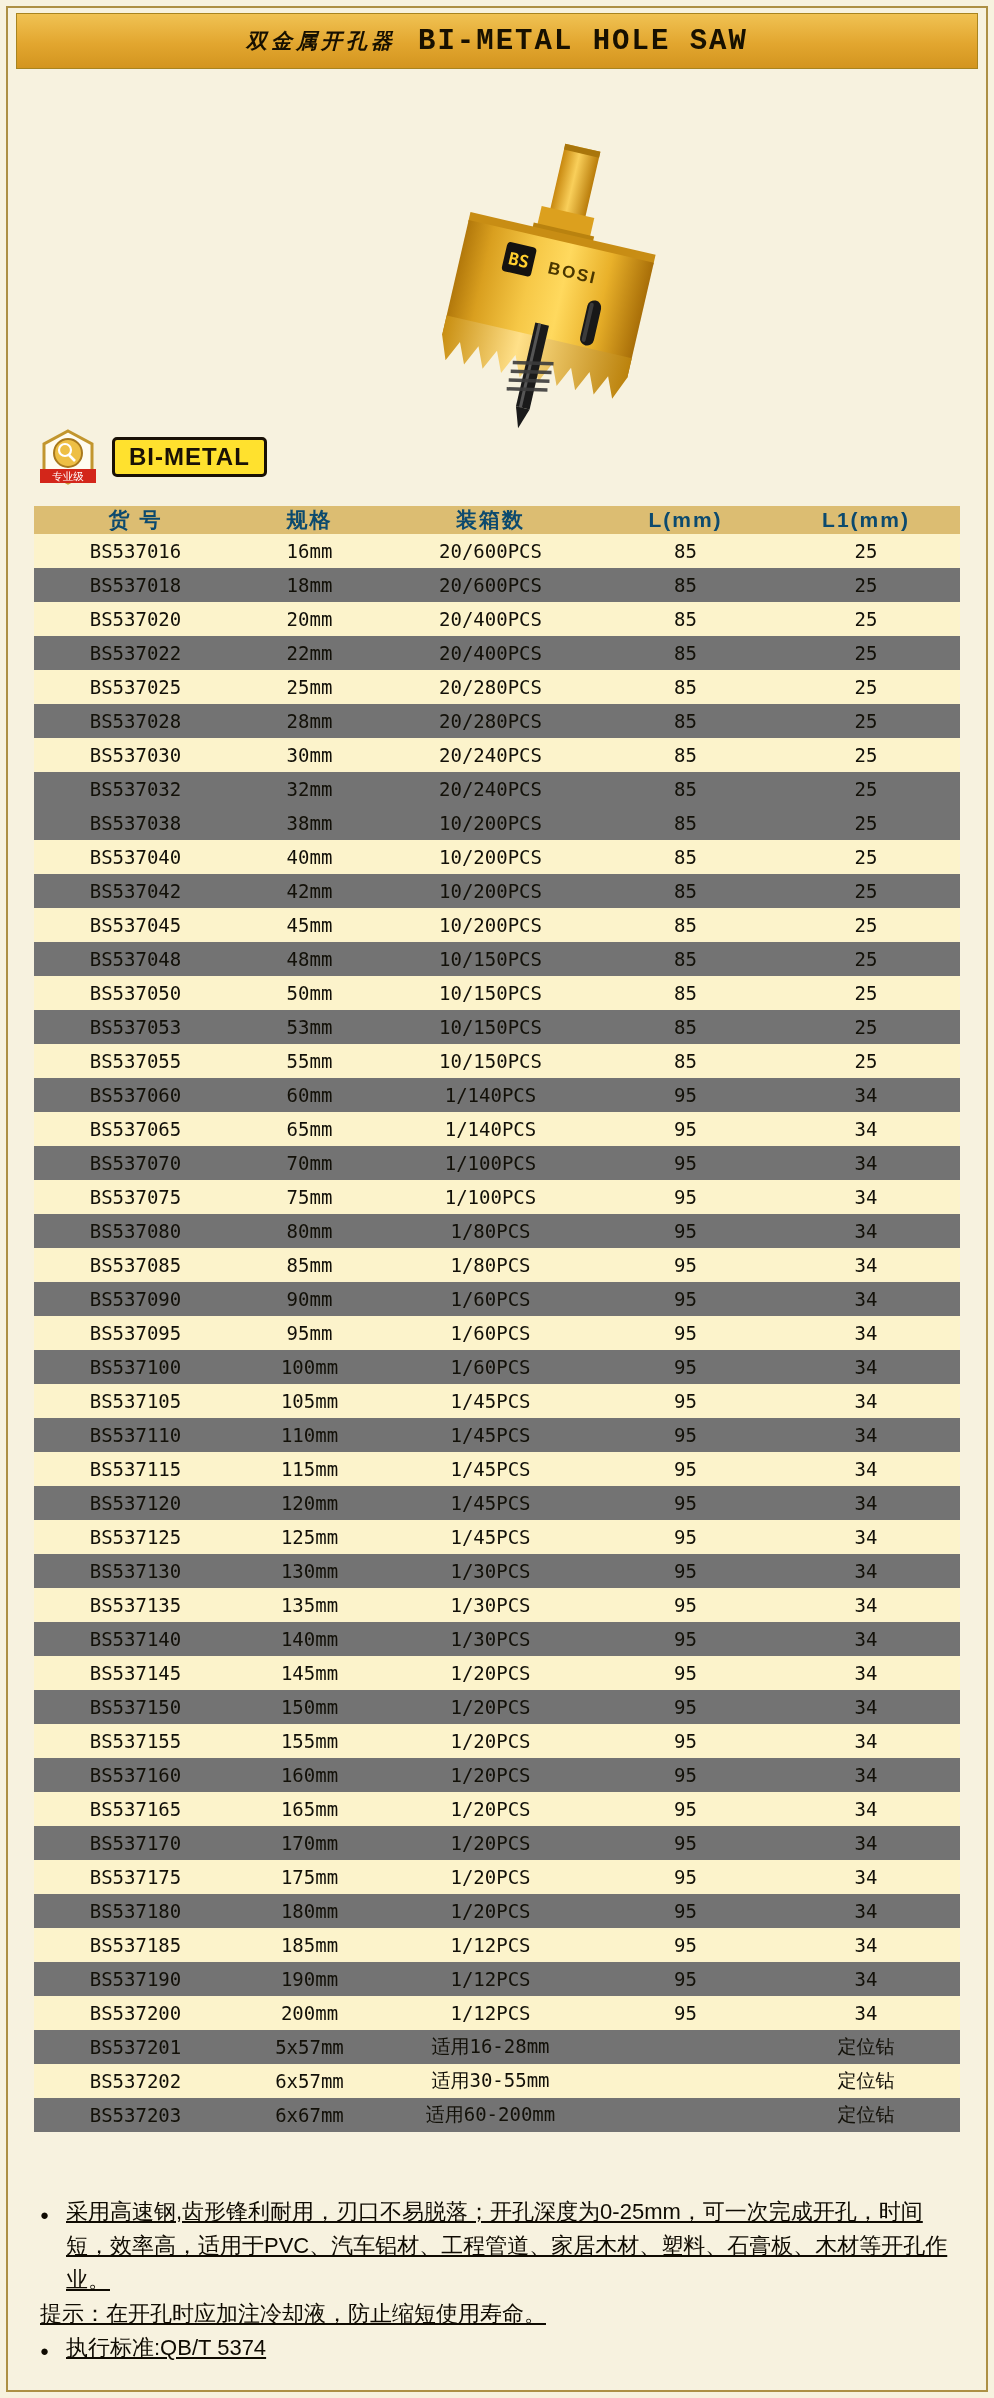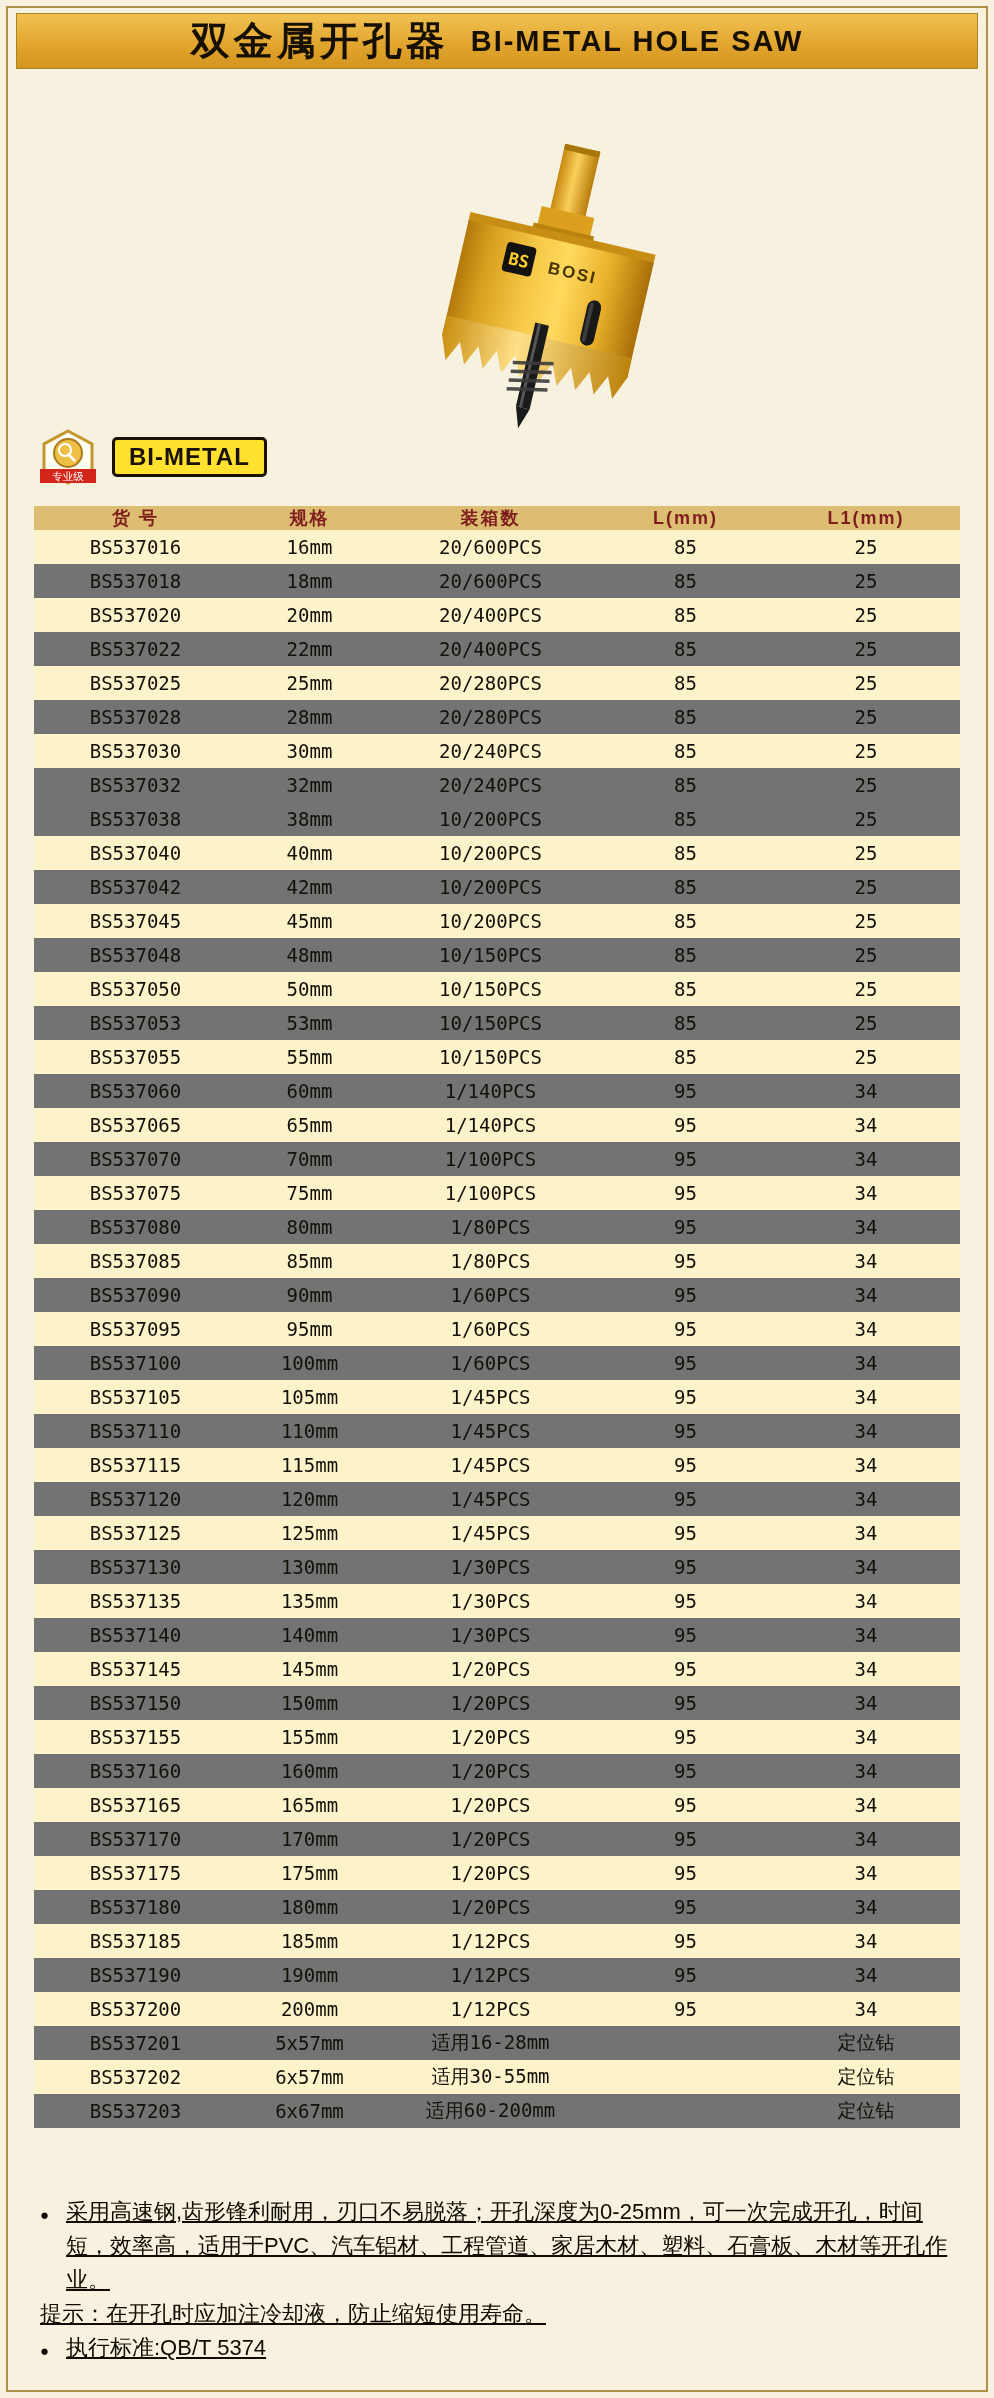"双金属开孔器" .title-cn { font-size: 39px -> 21px; font-style: none -> italic }
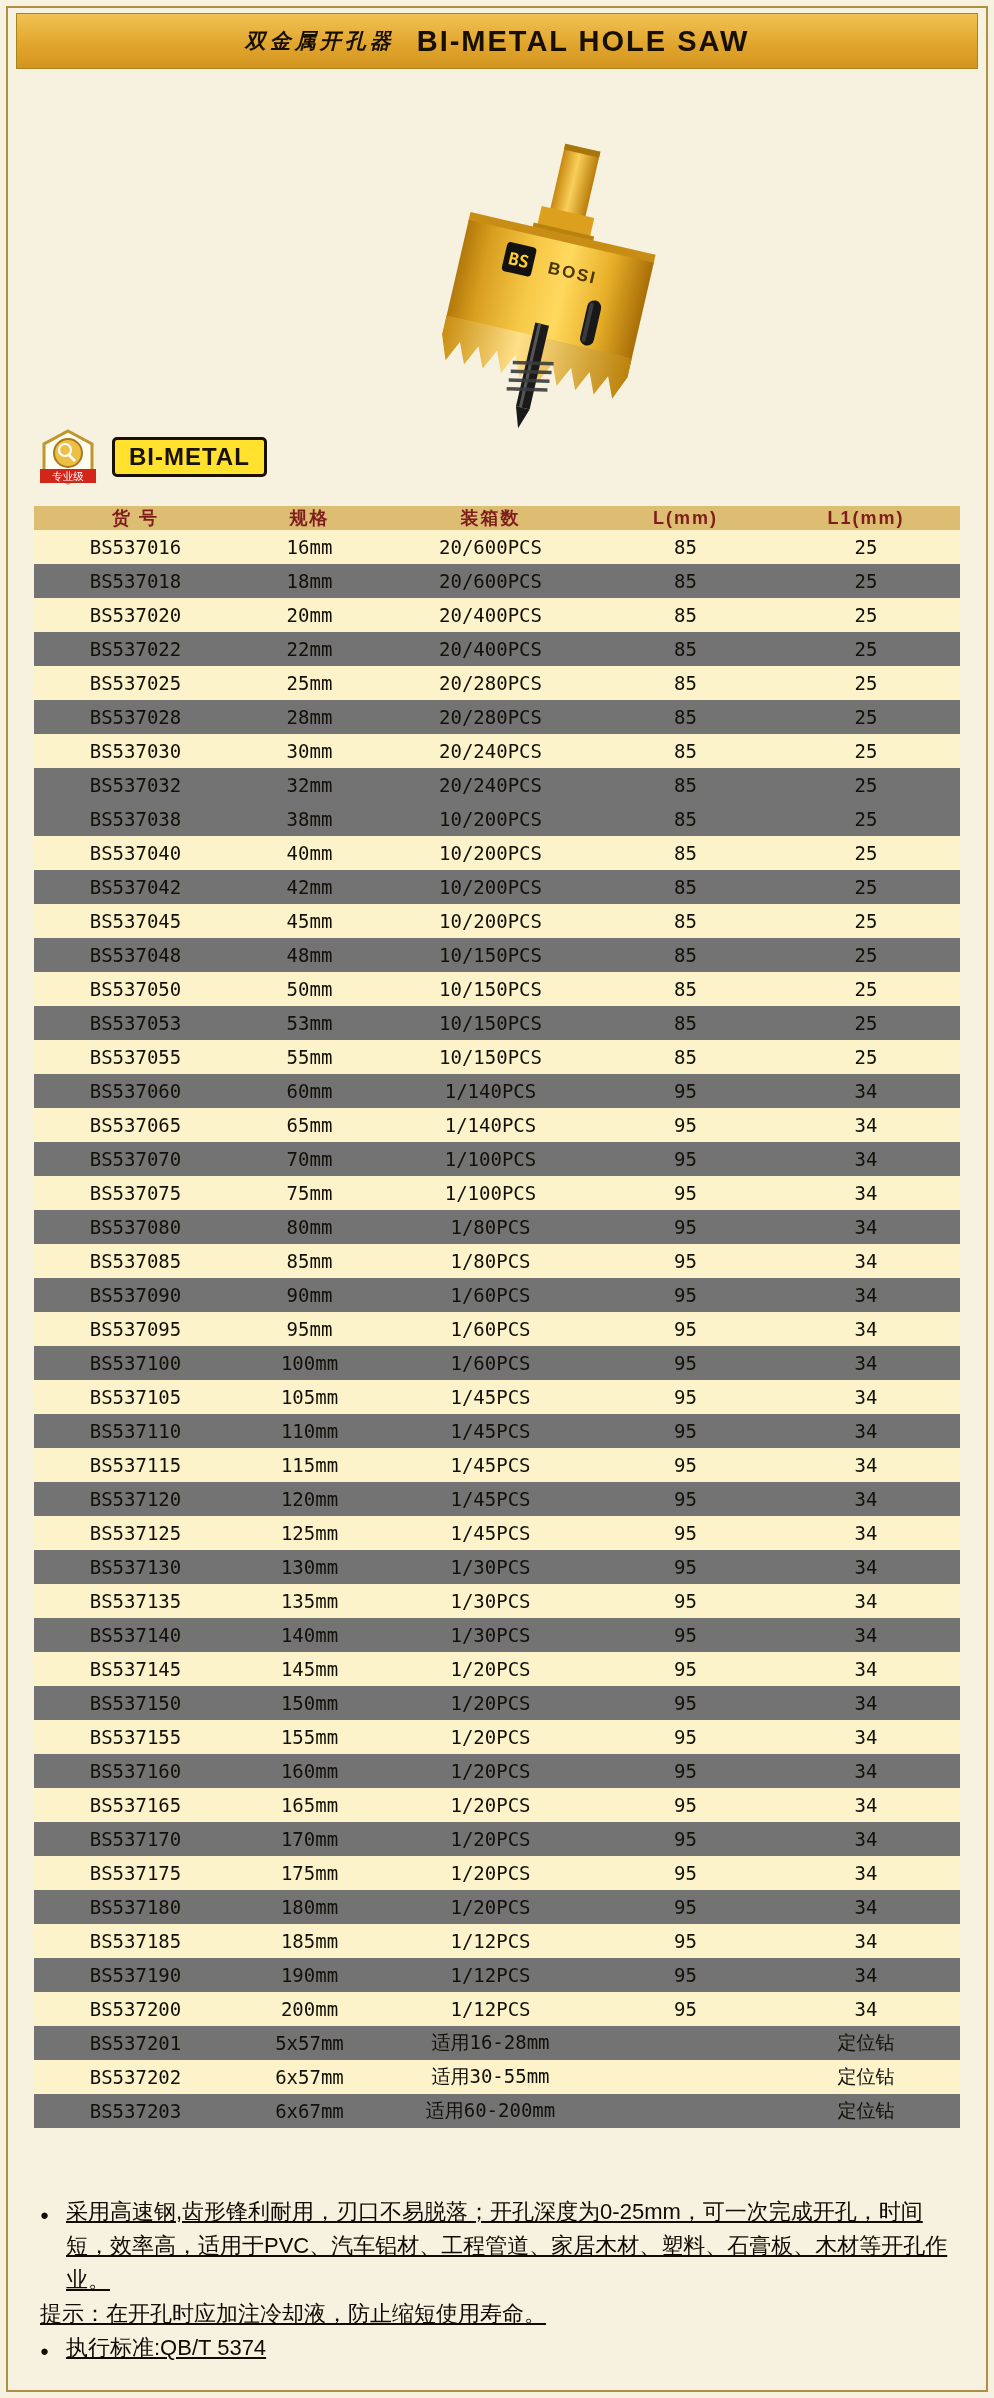"BI-METAL HOLE SAW" .title-en { font-family: Liberation Sans, sans-serif -> Liberation Mono, monospace }
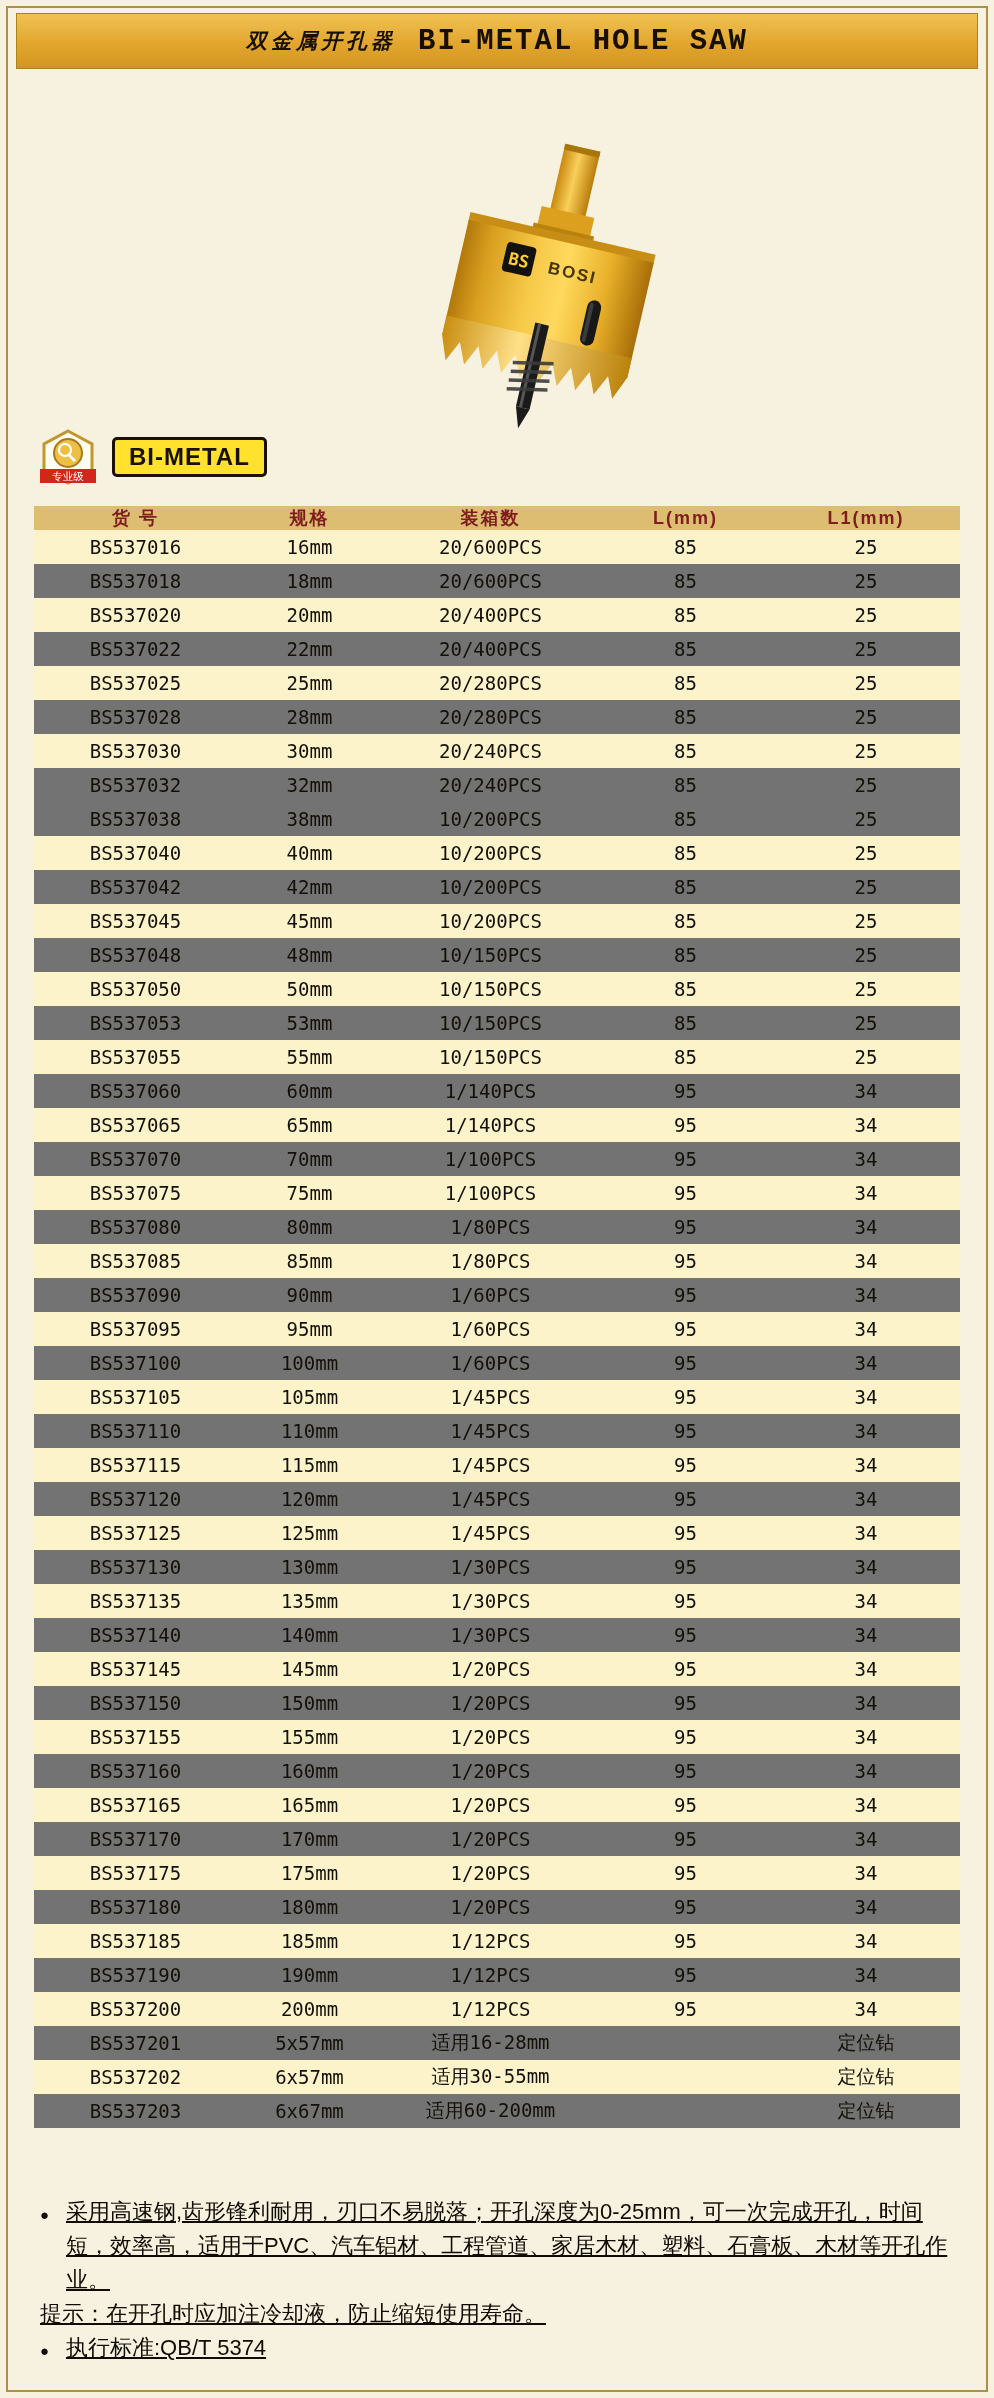"货 号" table.spec th { color: #7f1d1d -> #0c4a6e; font-size: 18px -> 21px }
